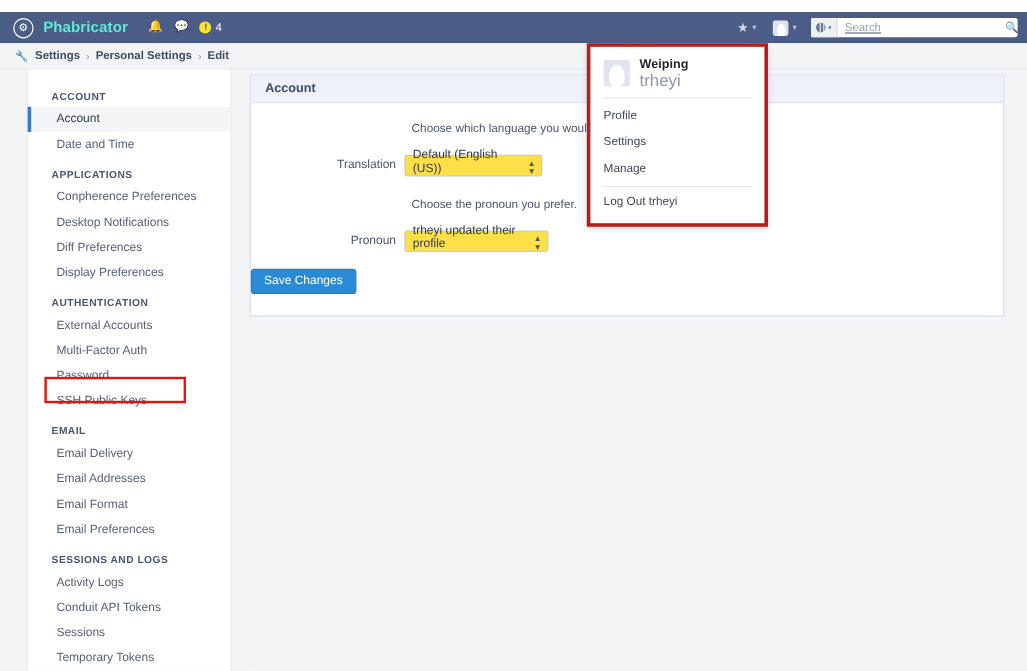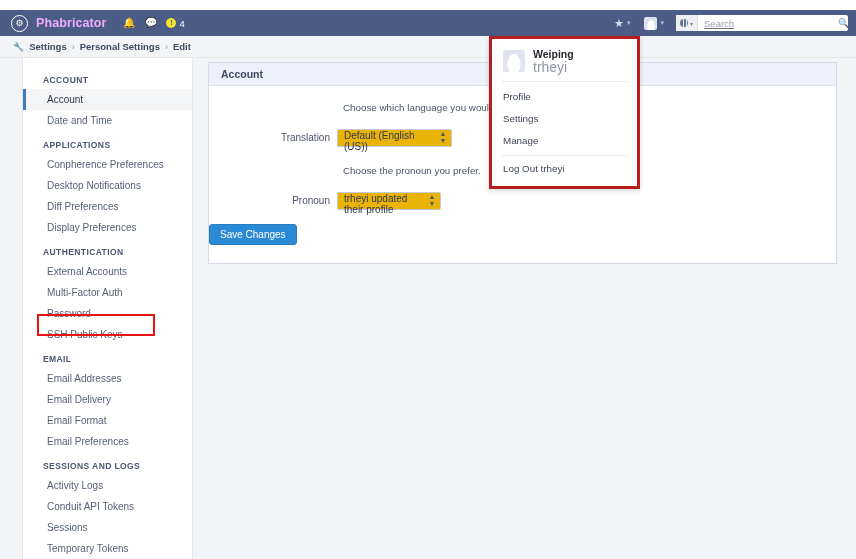"Phabricator" .brand { color: #f0abfc -> #5eead4 }
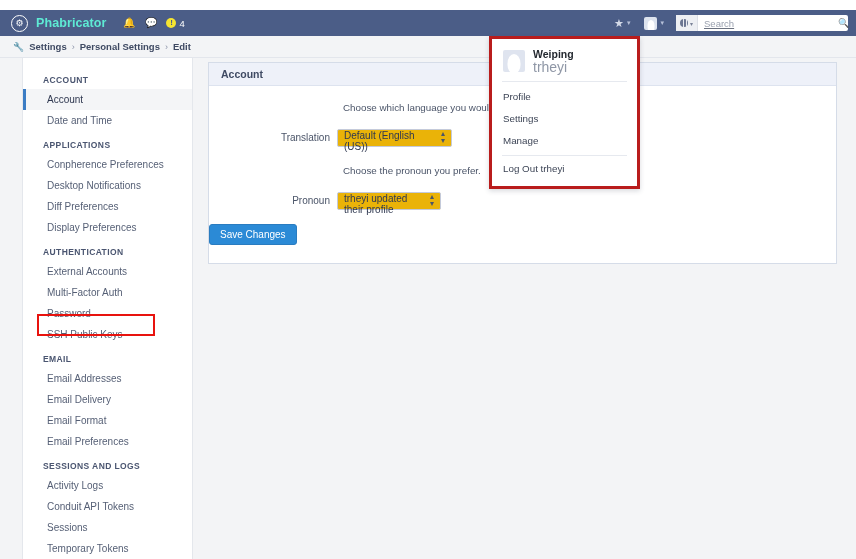"Default (English (US))" .select-ctl { align-items: flex-start -> flex-end; background: #eab308 -> #fde047 }
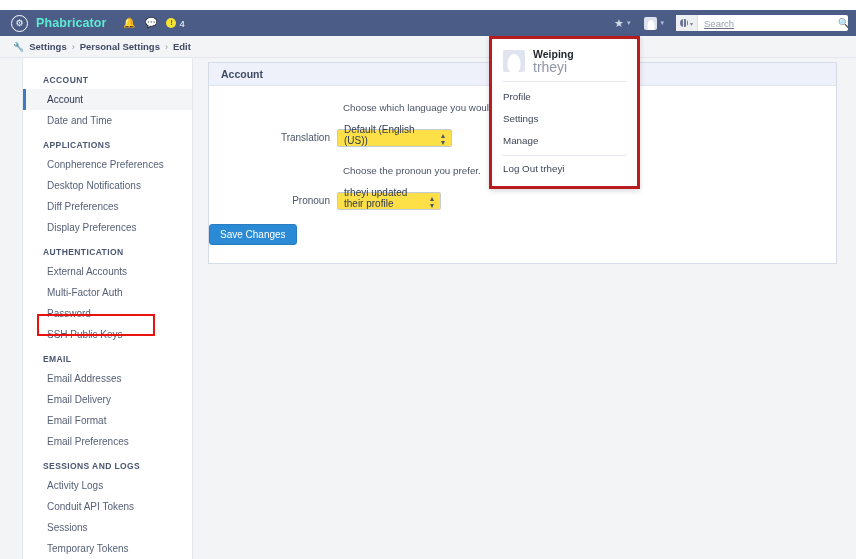"trheyi updated their profile" div.select-ctl { width: 104px -> 120px }
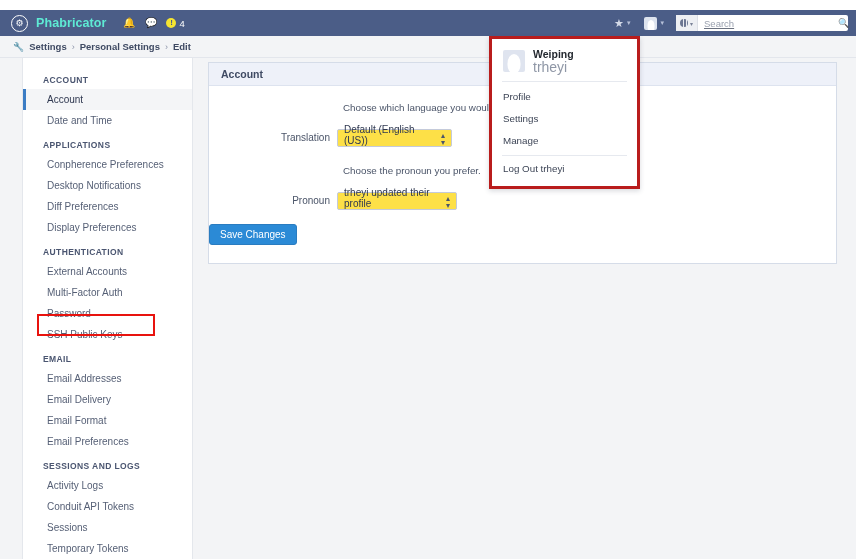"Email Addresses" div.side-item { order: before "Email Delivery" -> after "Email Delivery" }
